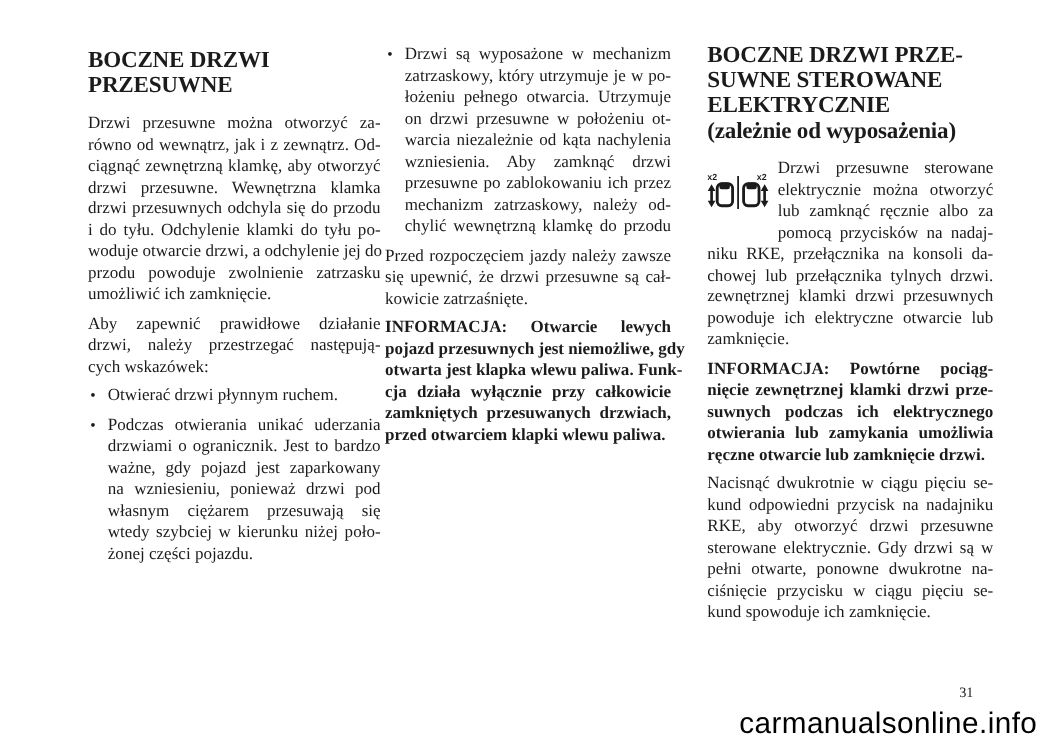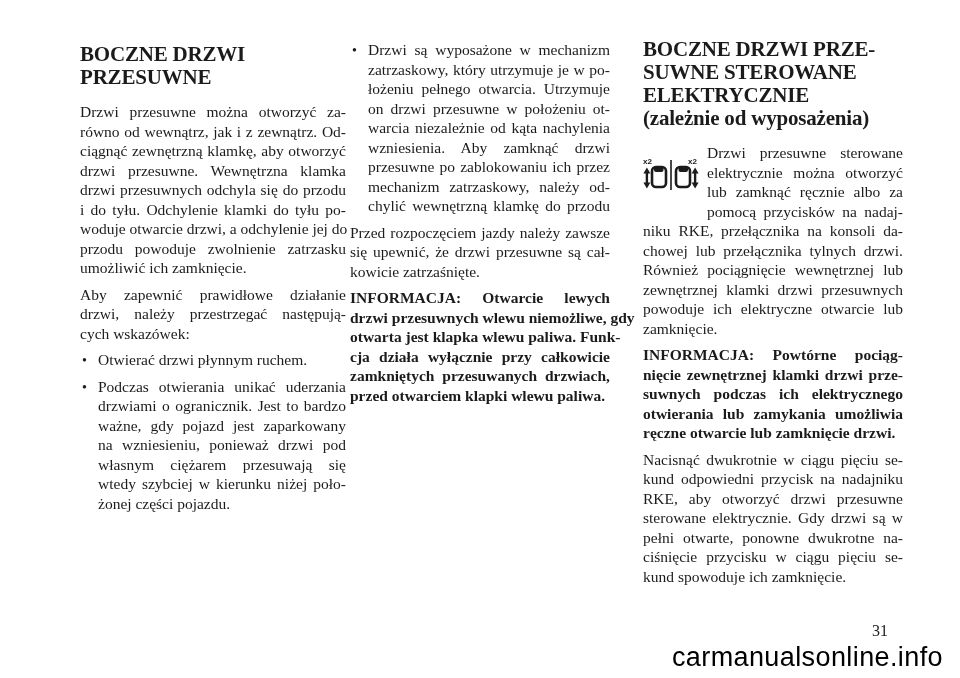"Również pociągnięcie wewnętrznej lub" div.ln { html: <div>Również pociągnięcie wewnętrznej lub</div> -> none }
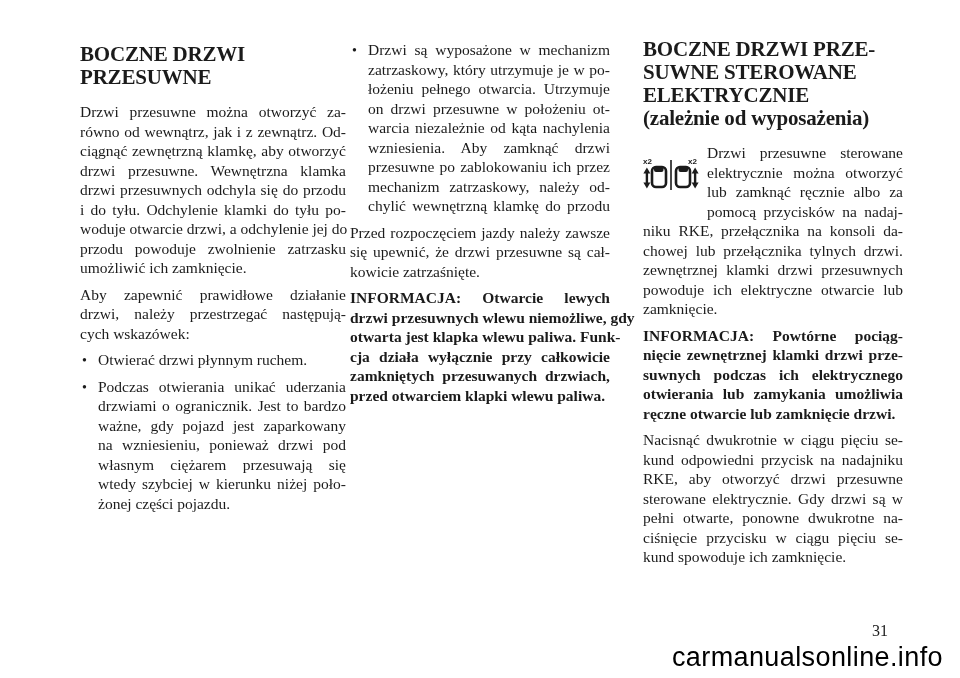"drzwi przesuwnych wlewu niemożliwe, gdy" div.ln { text: drzwi przesuwnych wlewu -> pojazd przesuwnych jest }
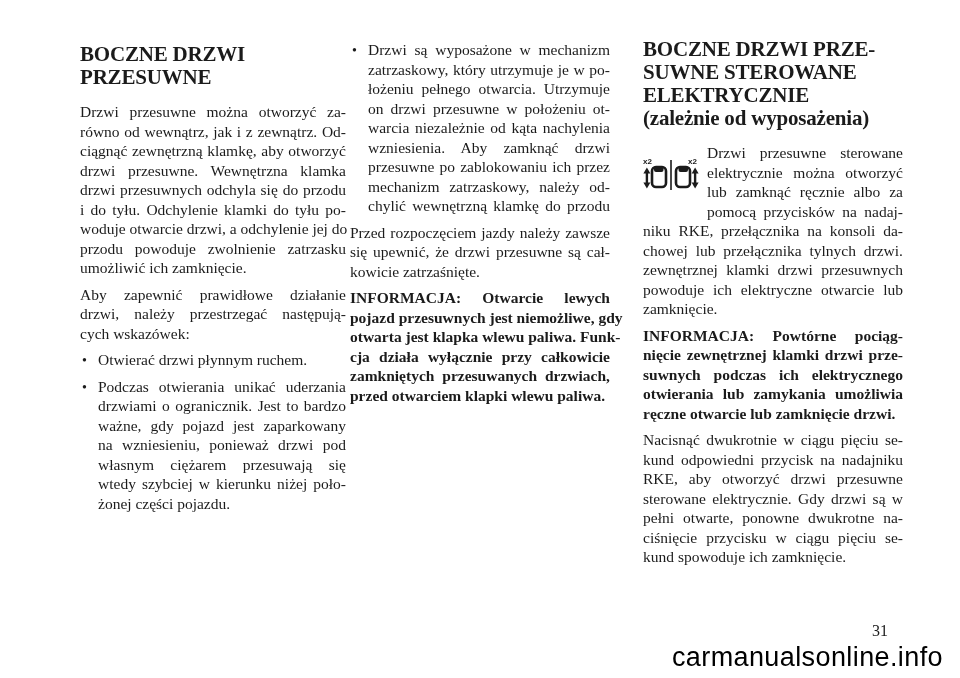"31" #page-number { font-size: 16px -> 13px }
